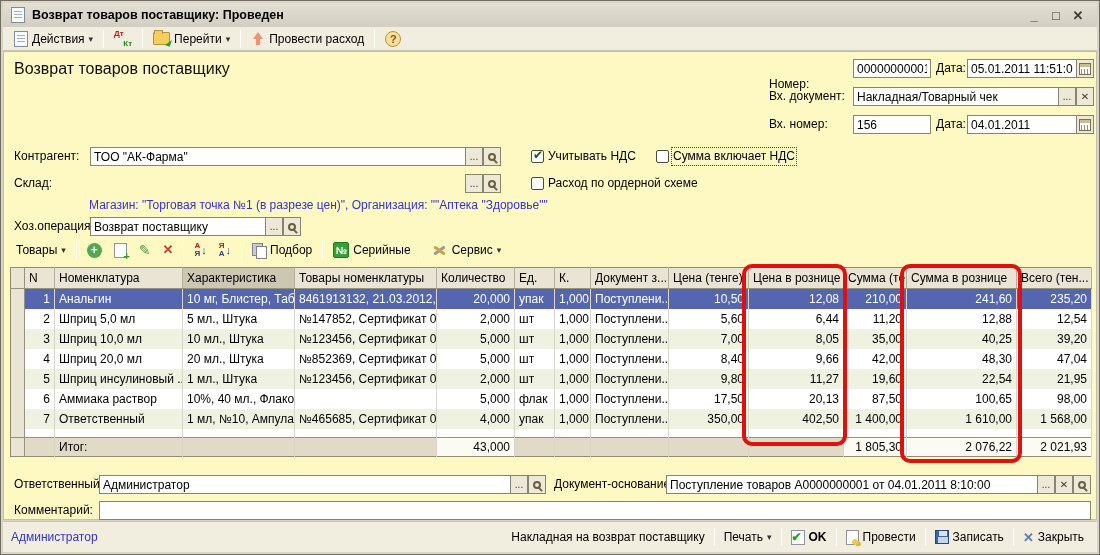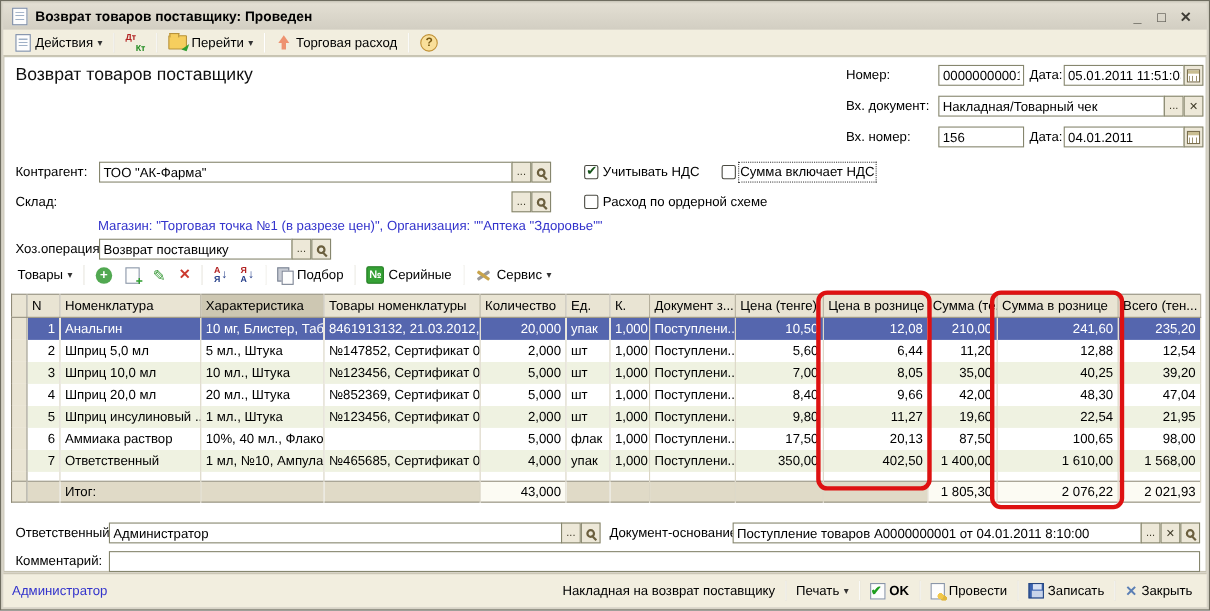"Торговая расход" span { text: Торговая -> Провести }
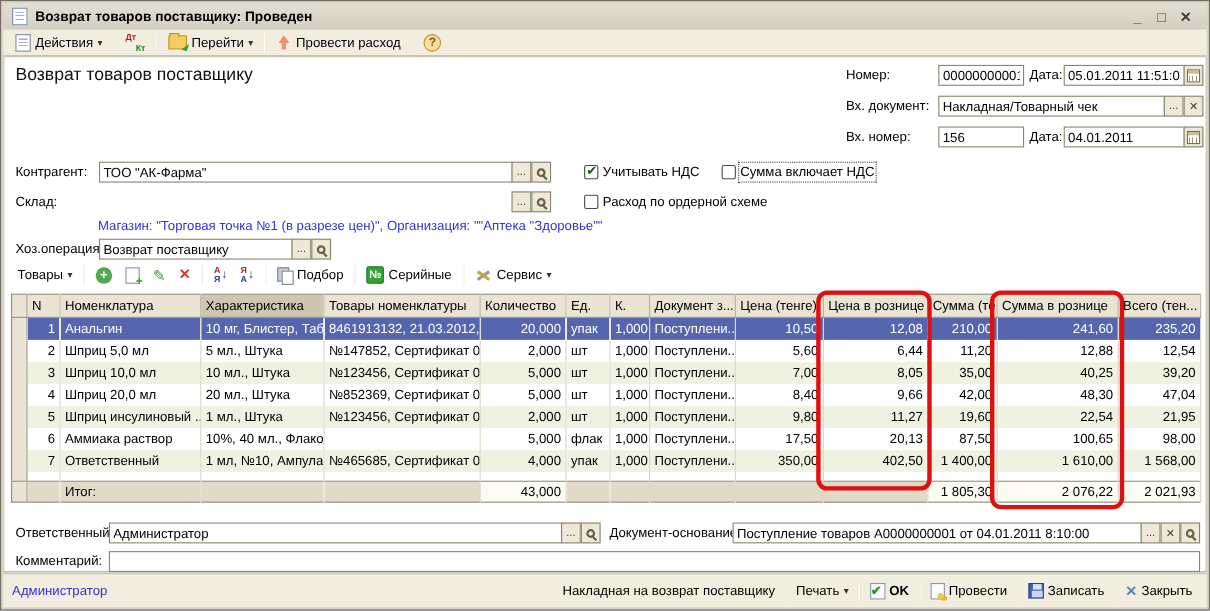"Возврат товаров поставщику" .form { background: #ffffff -> #fef9c3 }
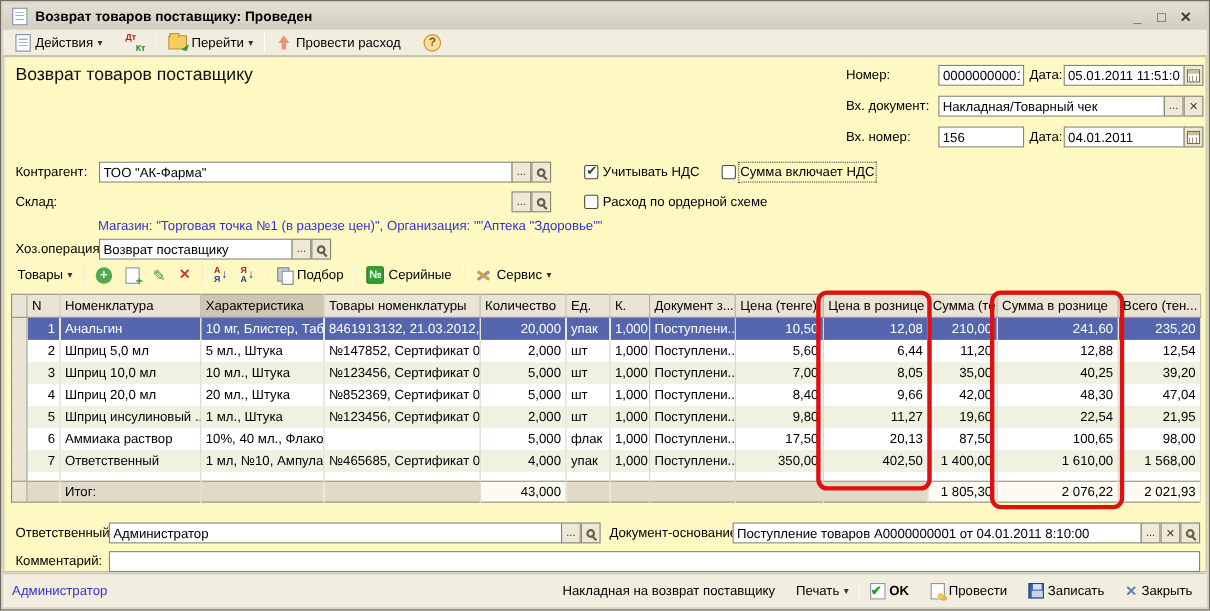"Номер:" span.lbl { top: 7px -> 23px }
